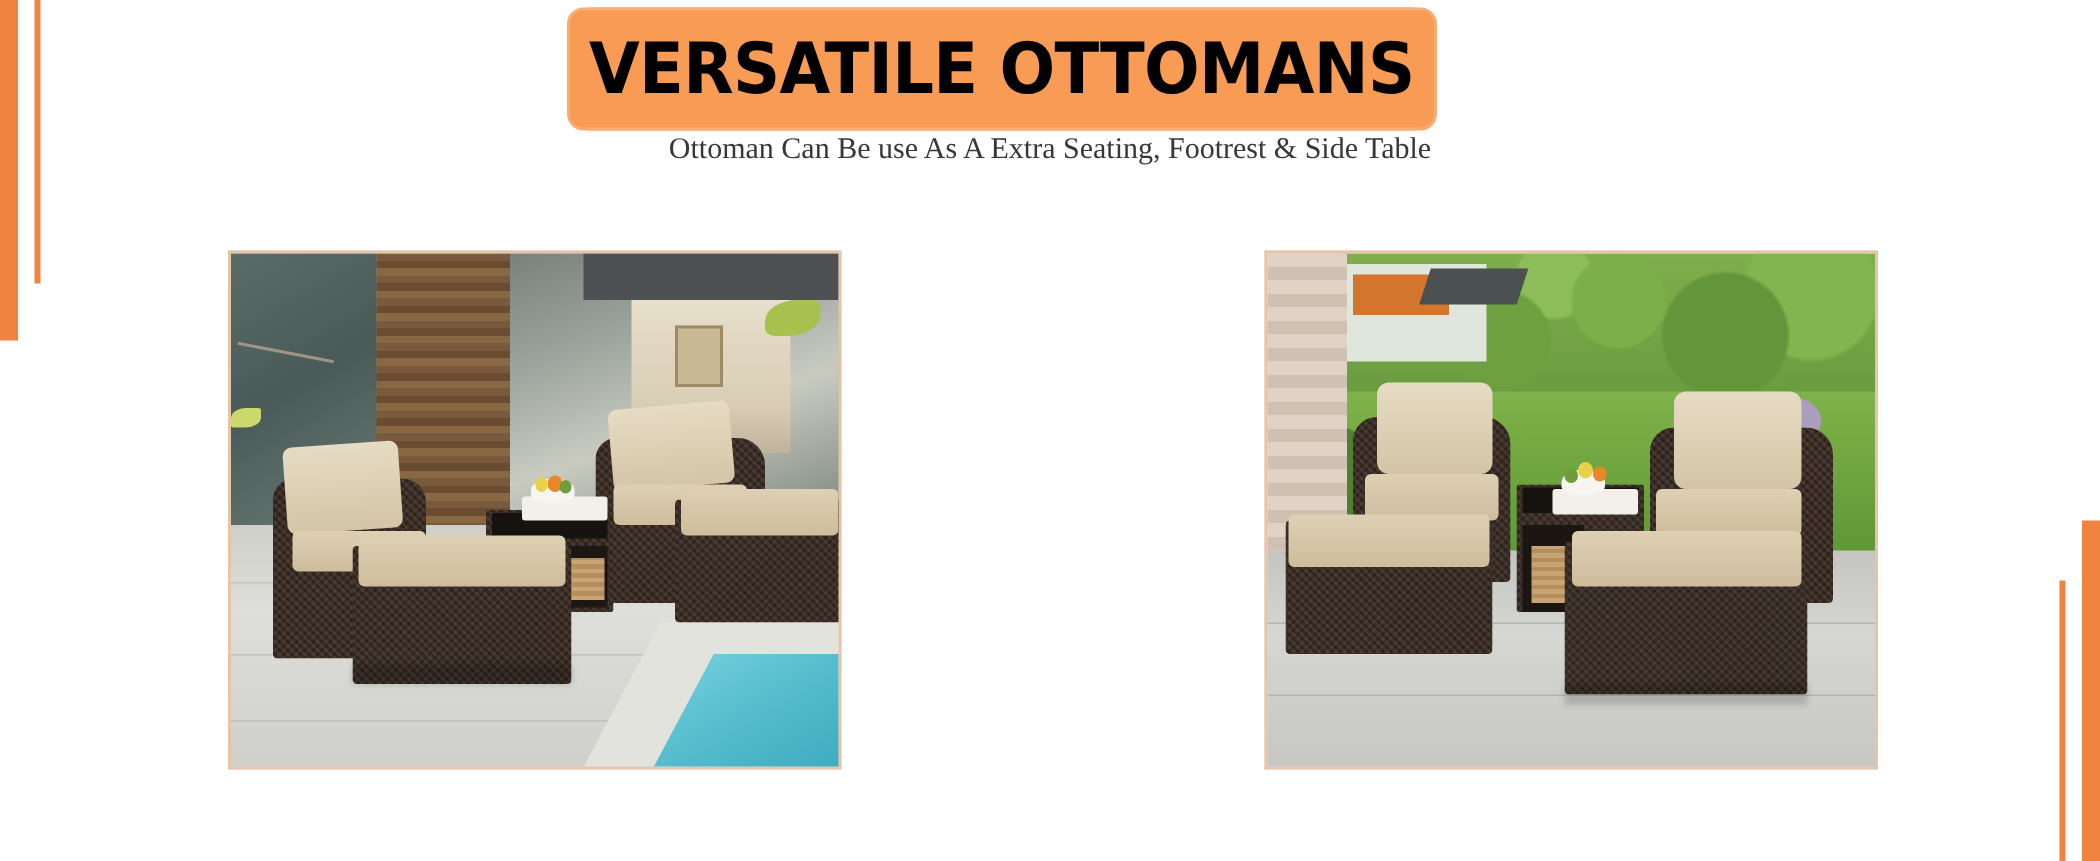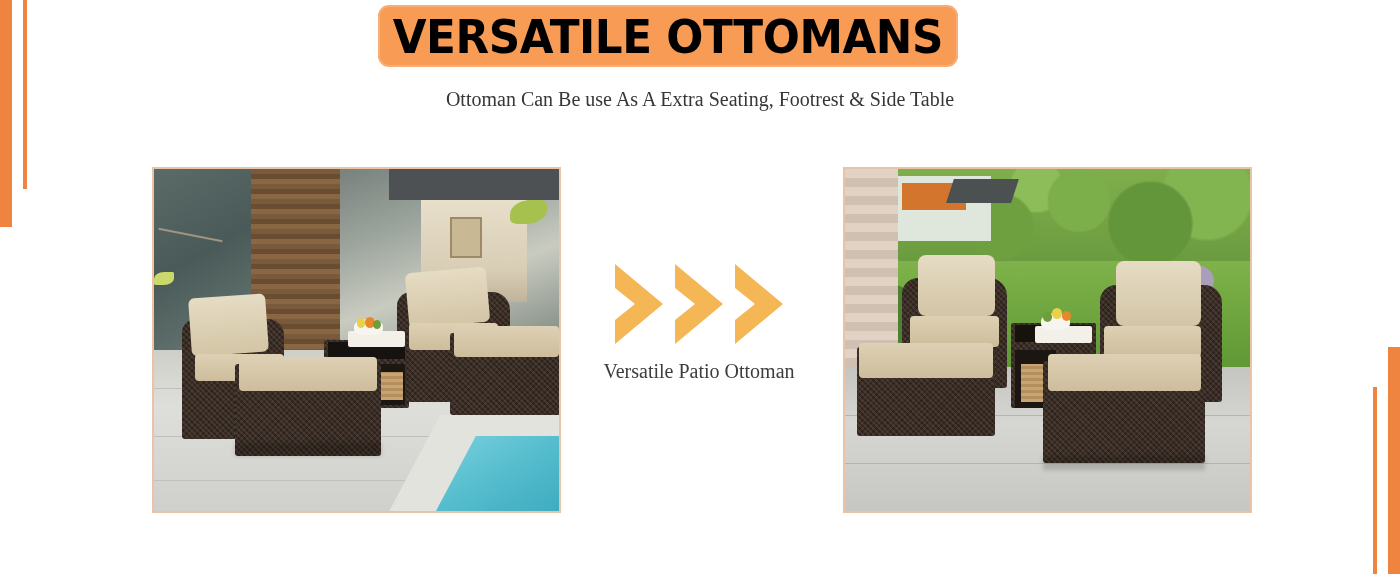"VERSATILE OTTOMANS" .title-banner { height: 62px -> 82px }
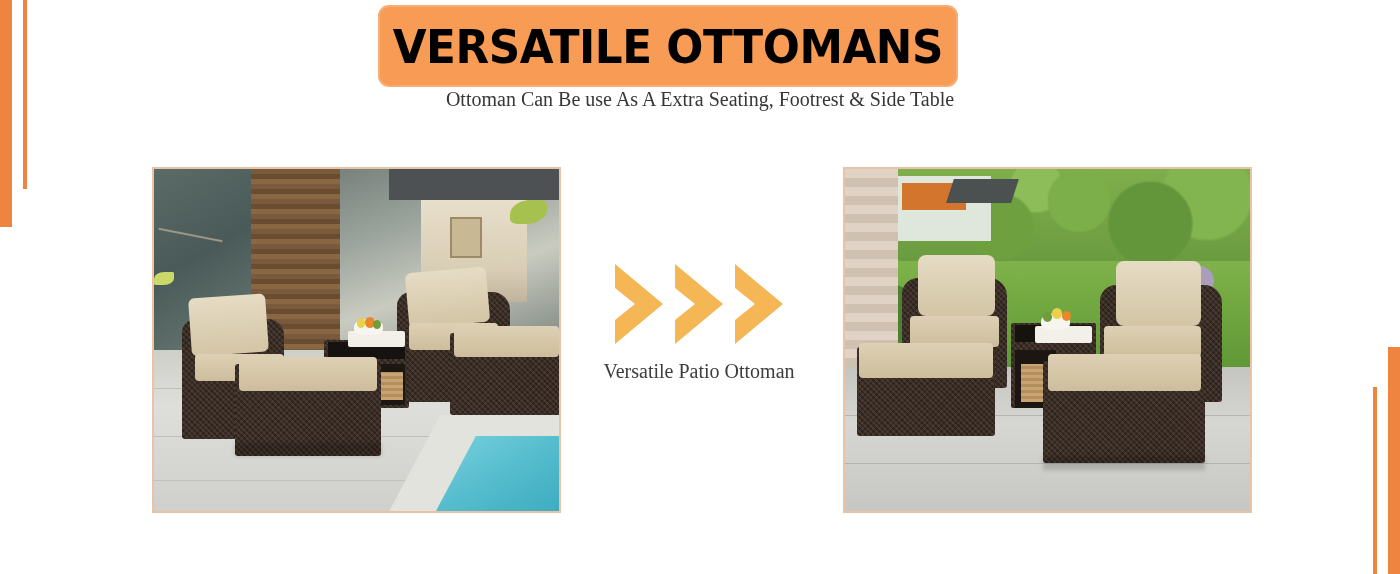"Versatile Patio Ottoman" div.middle { html: <div> <div> <svg> <polygon></polygon> </svg> <svg> <polygon></polygon> </svg> <svg> <polygon></polygon> </svg> </div> <div>Versatile Patio Ottoman</div> </div> -> none }
